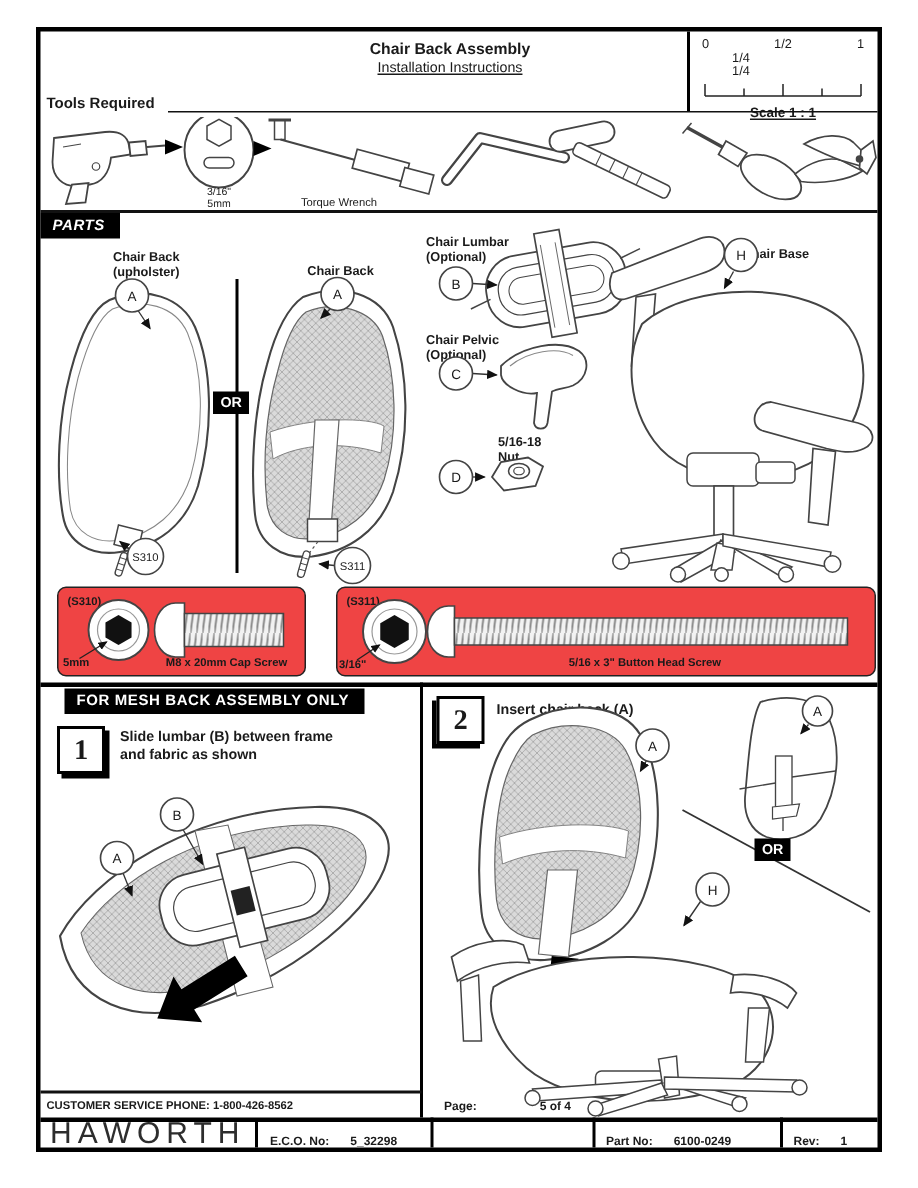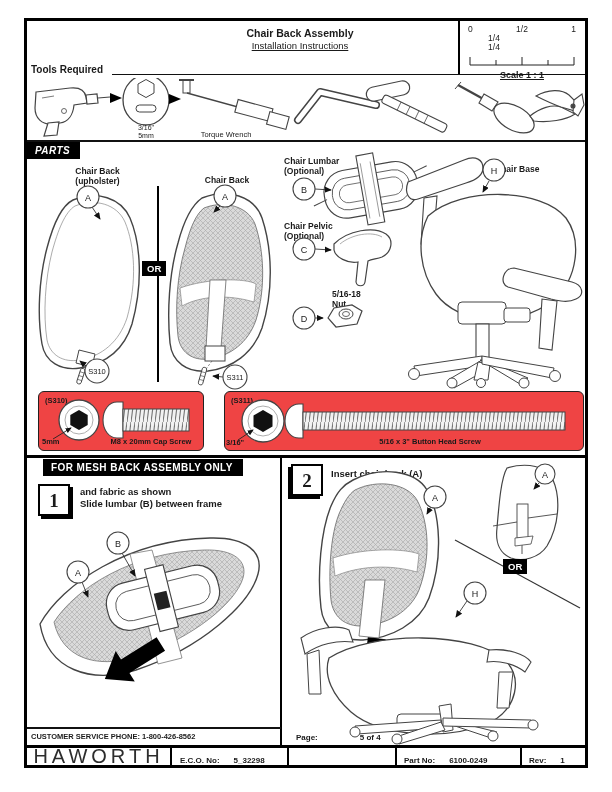"and fabric as shown" div { order: before "Slide lumbar (B) between frame" -> after "Slide lumbar (B) between frame" }
